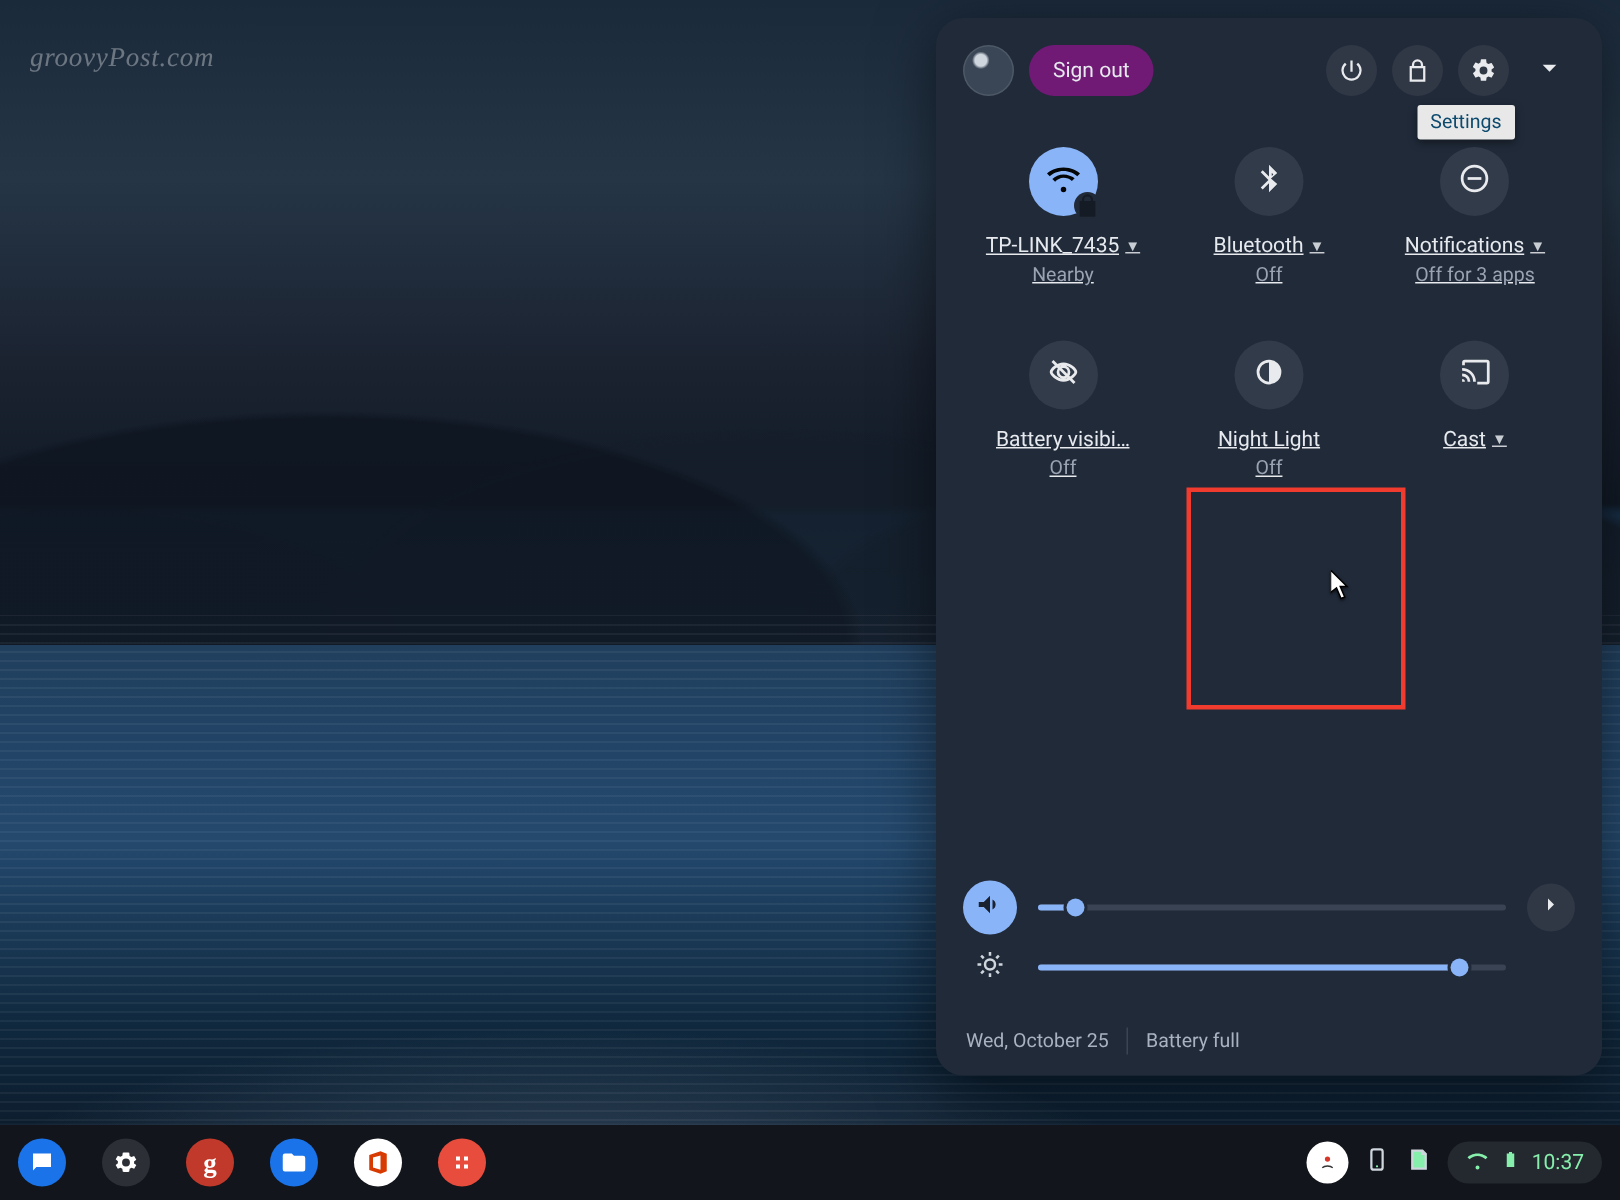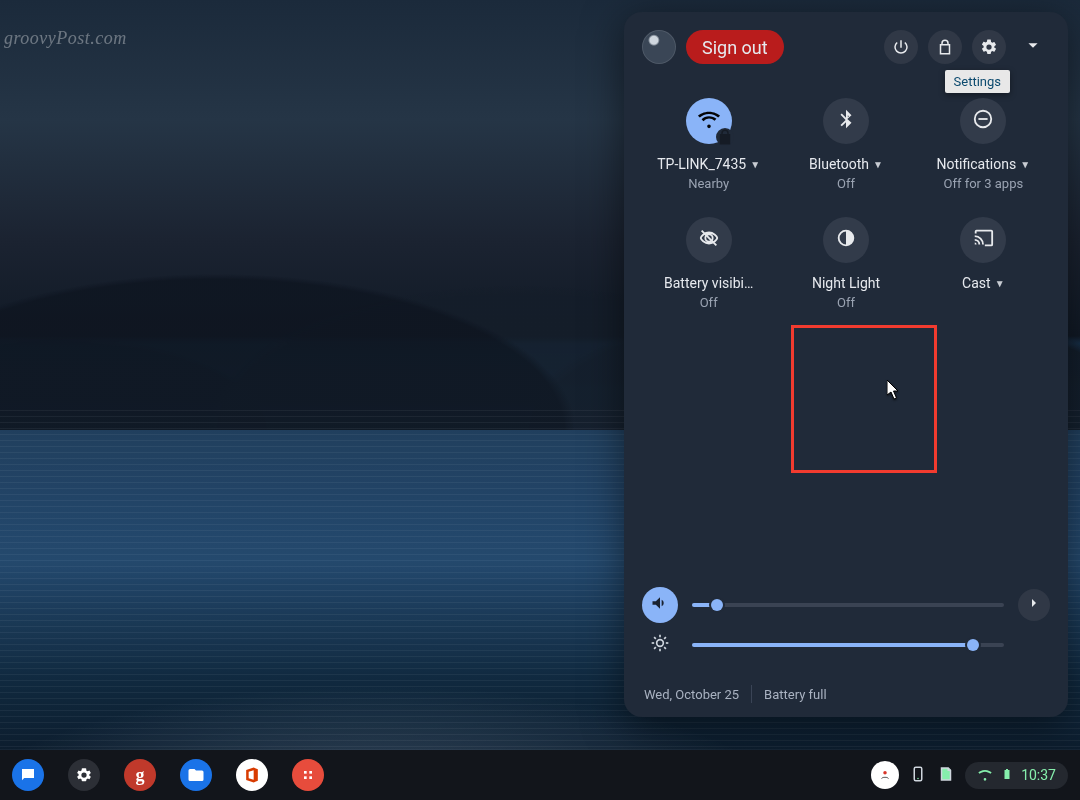"groovyPost.com" #watermark { left: 4px -> 20px }
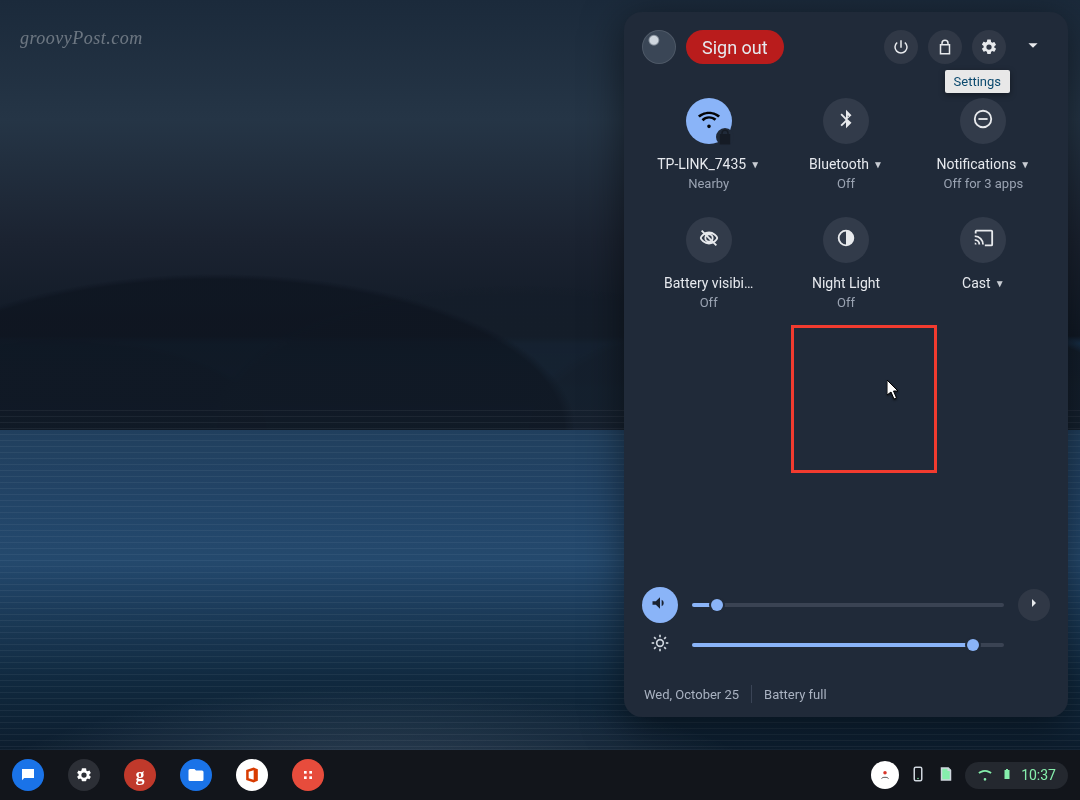"Sign out" .pill-btn { background: #b91c1c -> #701a75; font-size: 18px -> 14px }
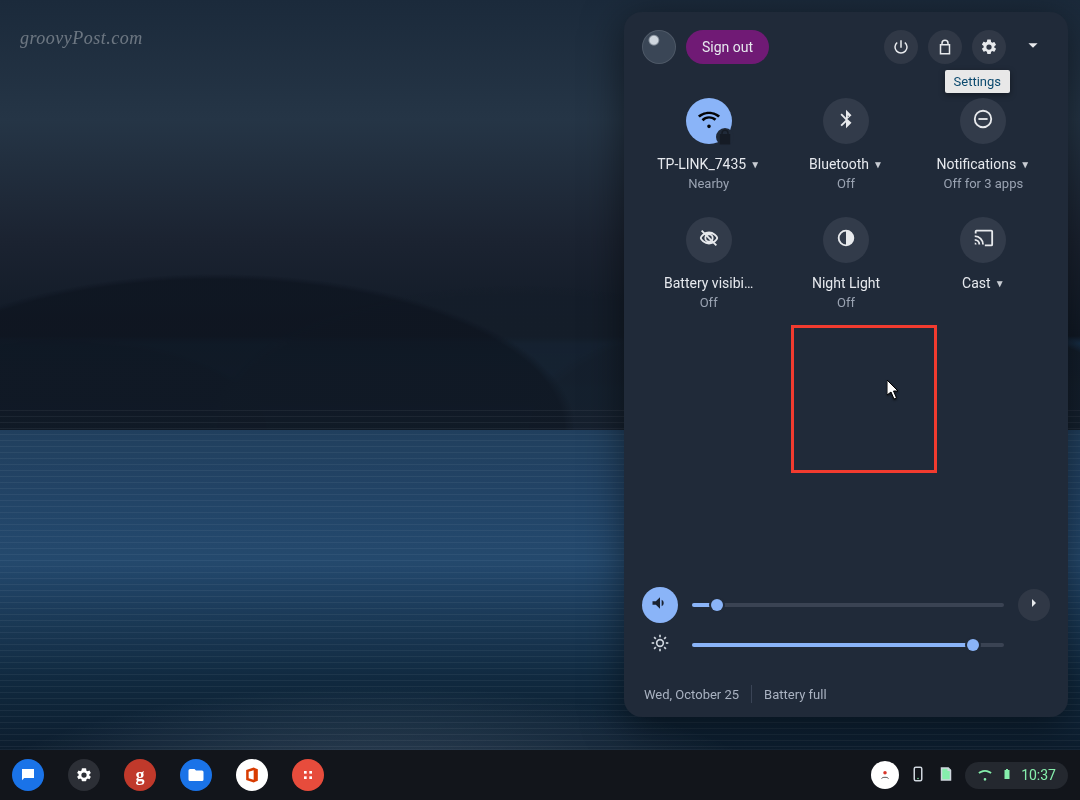"TP-LINK_7435" .tiles { gap: 6px 4px -> 16px 4px; text-decoration: none -> underline }
